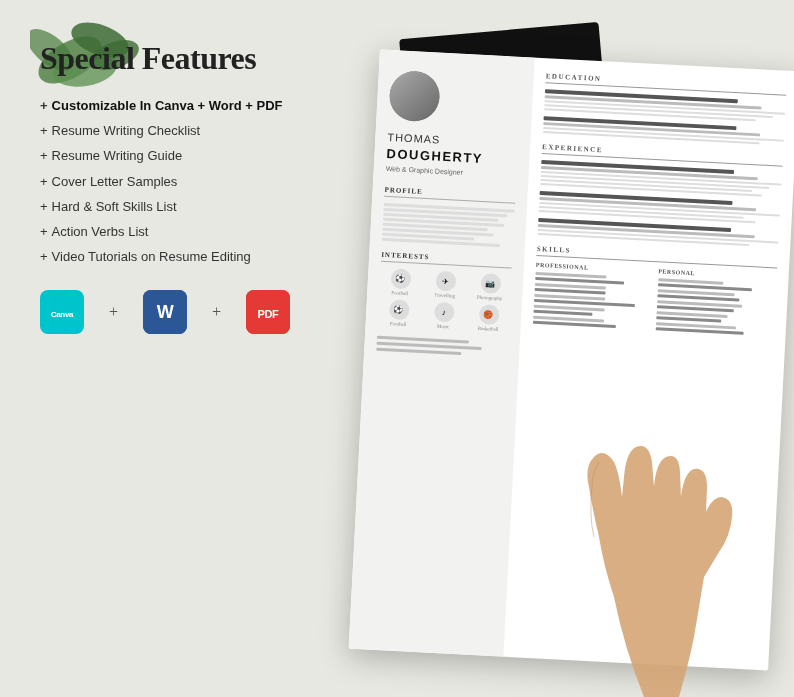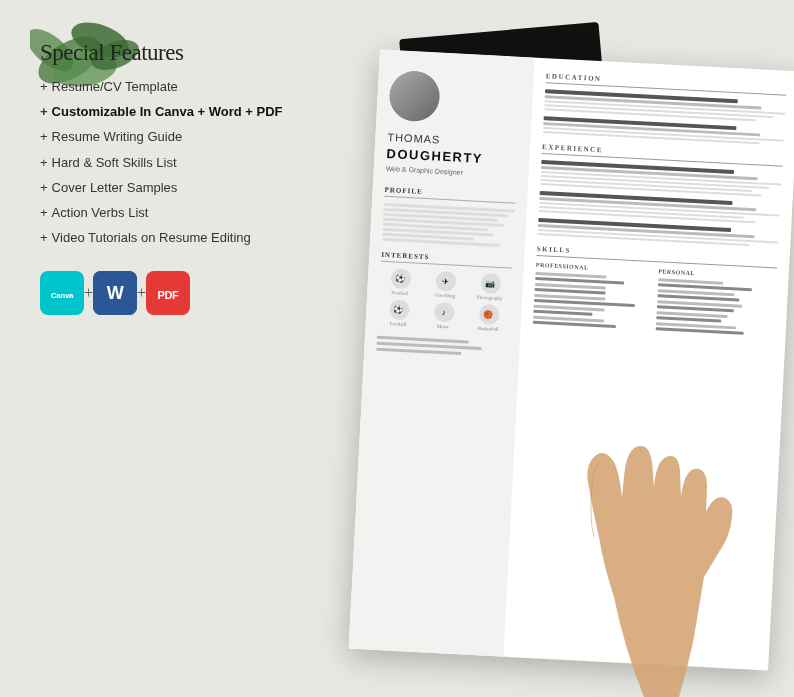"Special Features" .section-title { font-size: 23px -> 32px; font-weight: 400 -> 700; margin-bottom: 12px -> 20px }
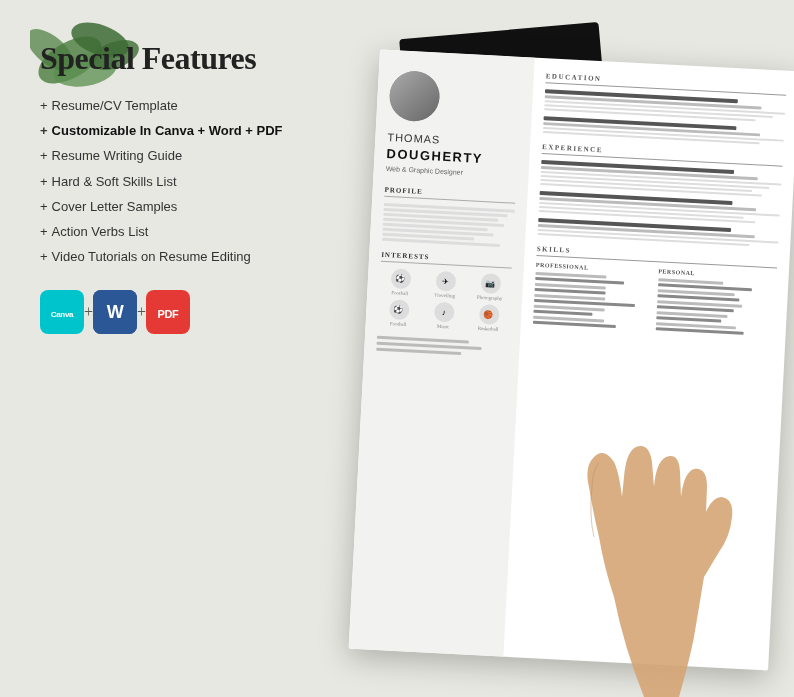"+ Resume/CV Template" li { html: <li><span>+</span>Resume/CV Template</li> -> none }
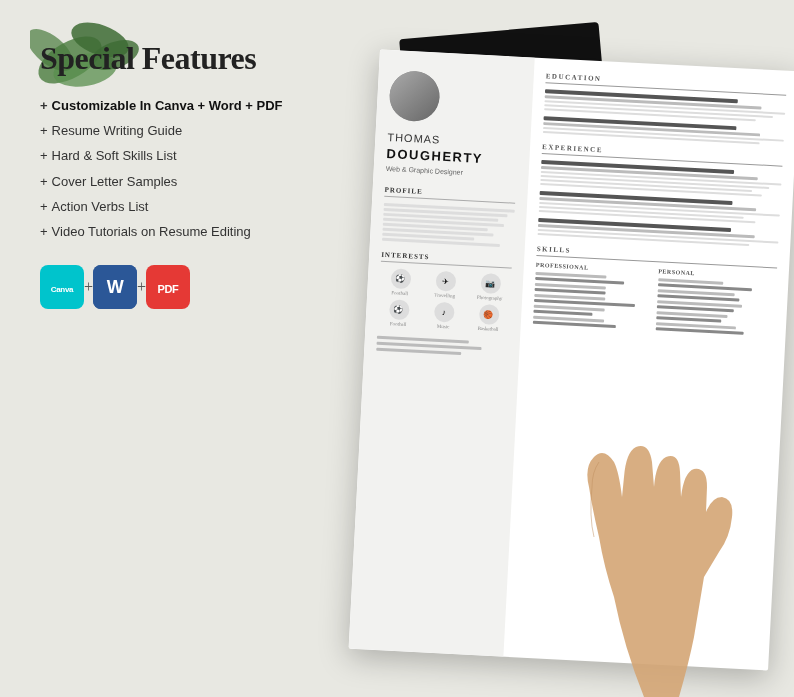"+ Resume Writing Checklist" li { html: none -> <li><span>+</span>Resume Writing Checklist</li> }
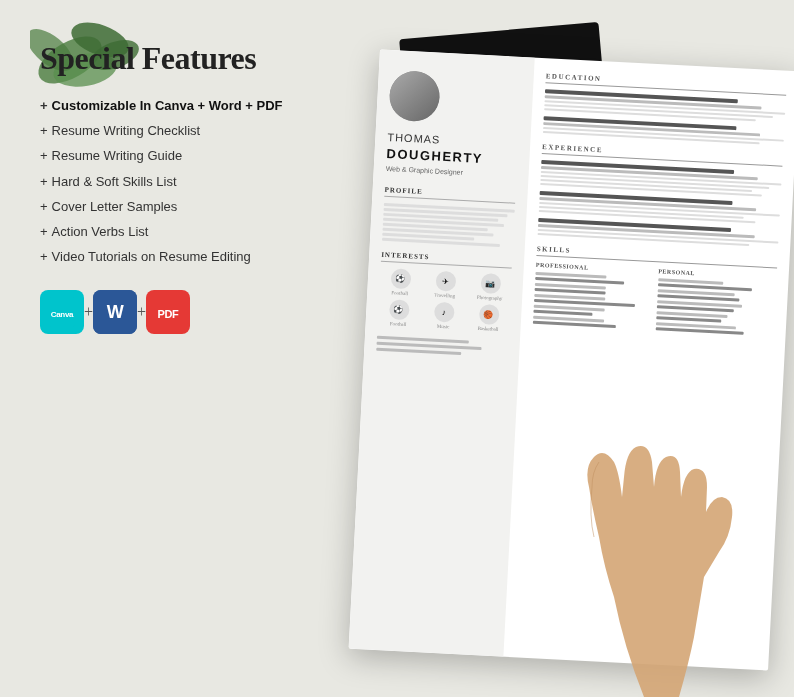"+ Hard & Soft Skills" li { order: before "+ Cover Letter Samples" -> after "+ Cover Letter Samples" }
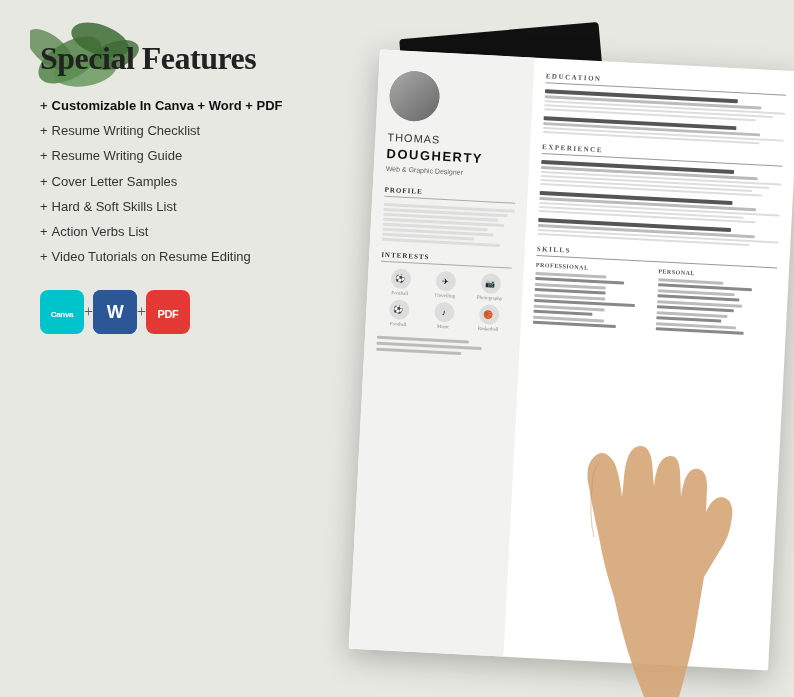"Canva" .tool-badges { justify-content: none -> space-between }
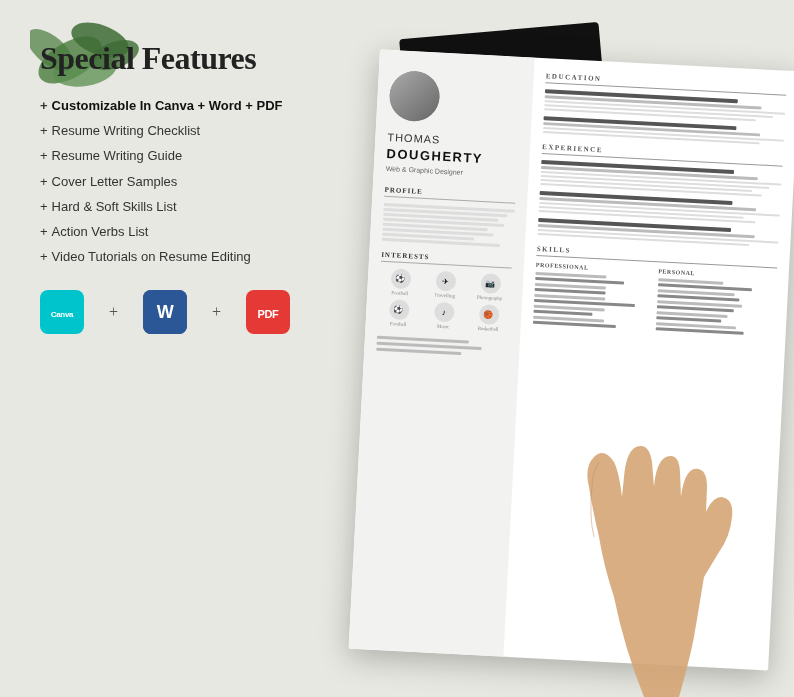"PDF" .badge-pdf { border-radius: 18px -> none }
